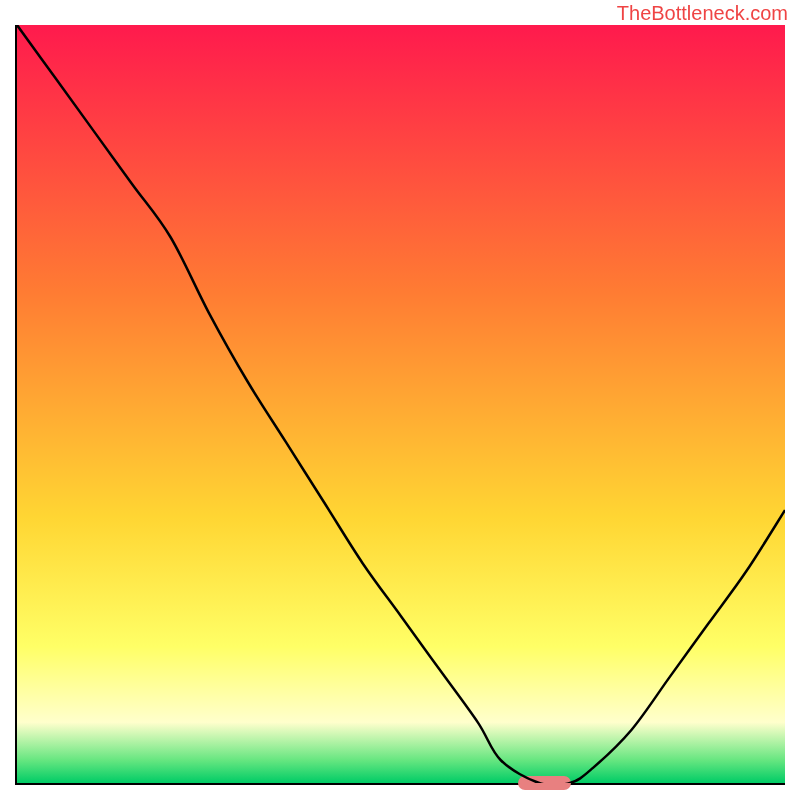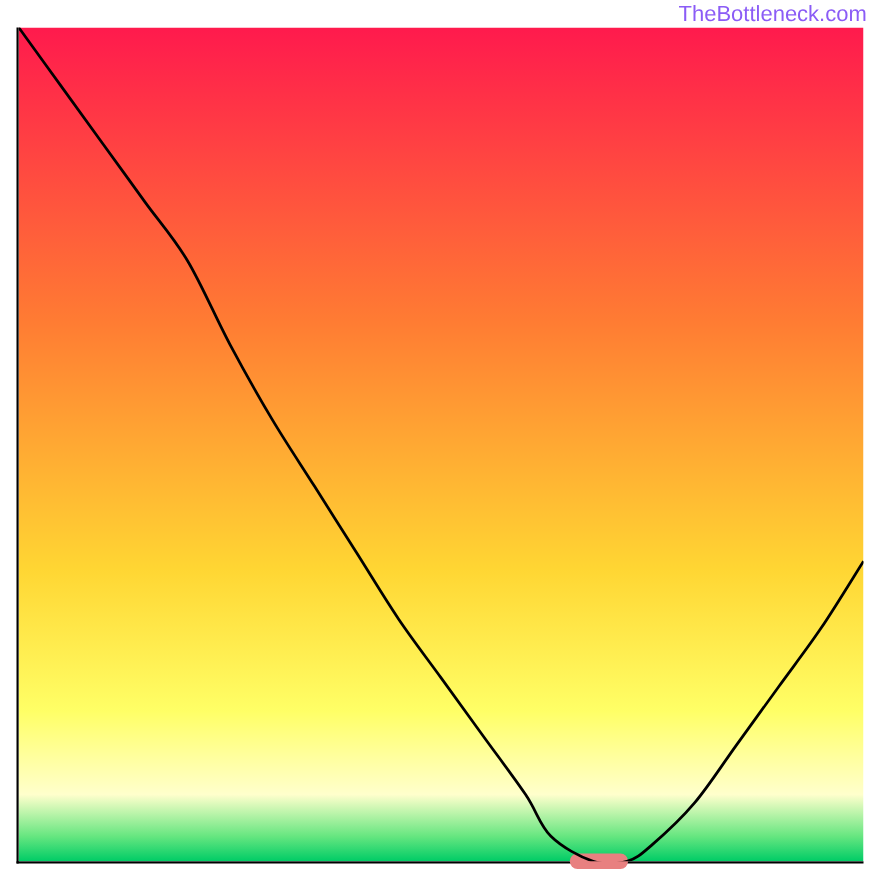"TheBottleneck.com" .watermark { color: #8b5cf6 -> #ef4444 }
